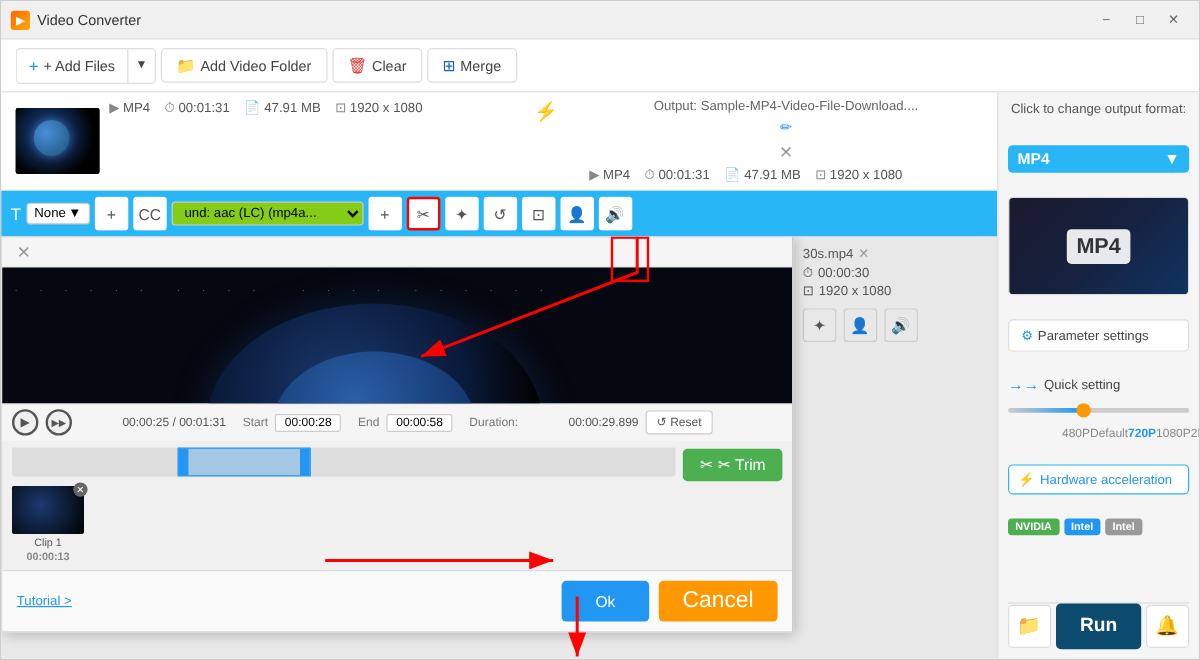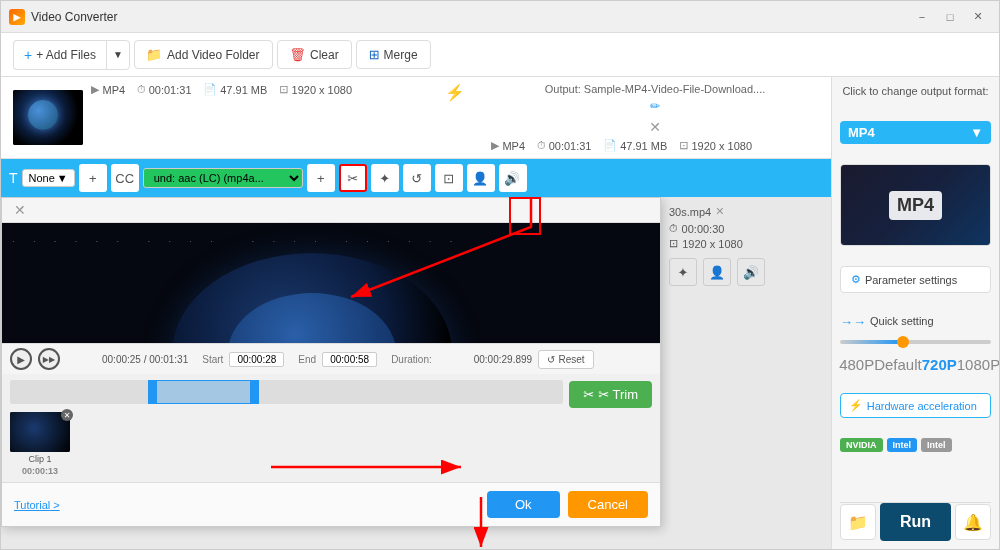"und: aac (LC) (mp4a..." .audio-select { background: #22c55e -> #84cc16 }
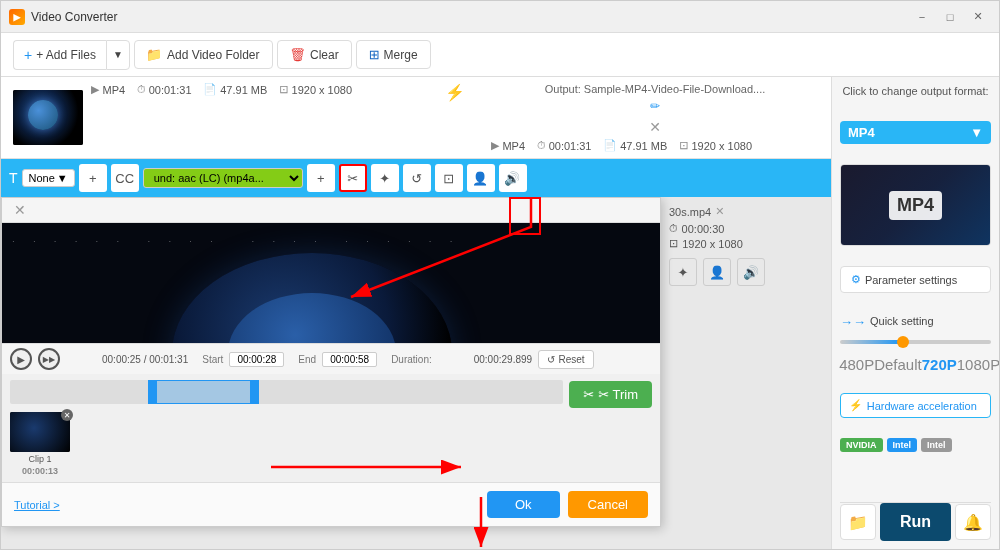"480P" .quality-labels { font-size: 15px -> 10px; justify-content: center -> space-between }
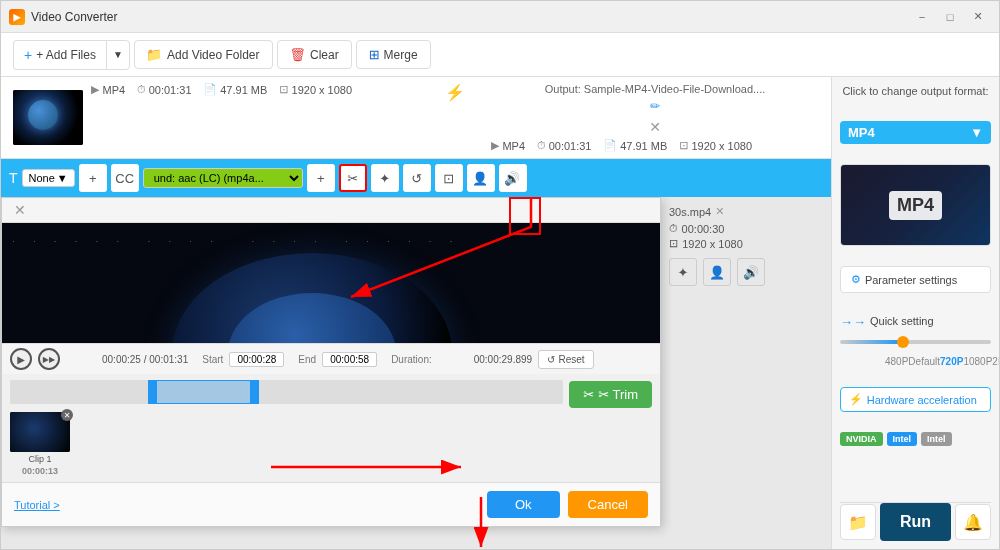"Cancel" .cancel-btn { font-size: 13px -> 19px }
